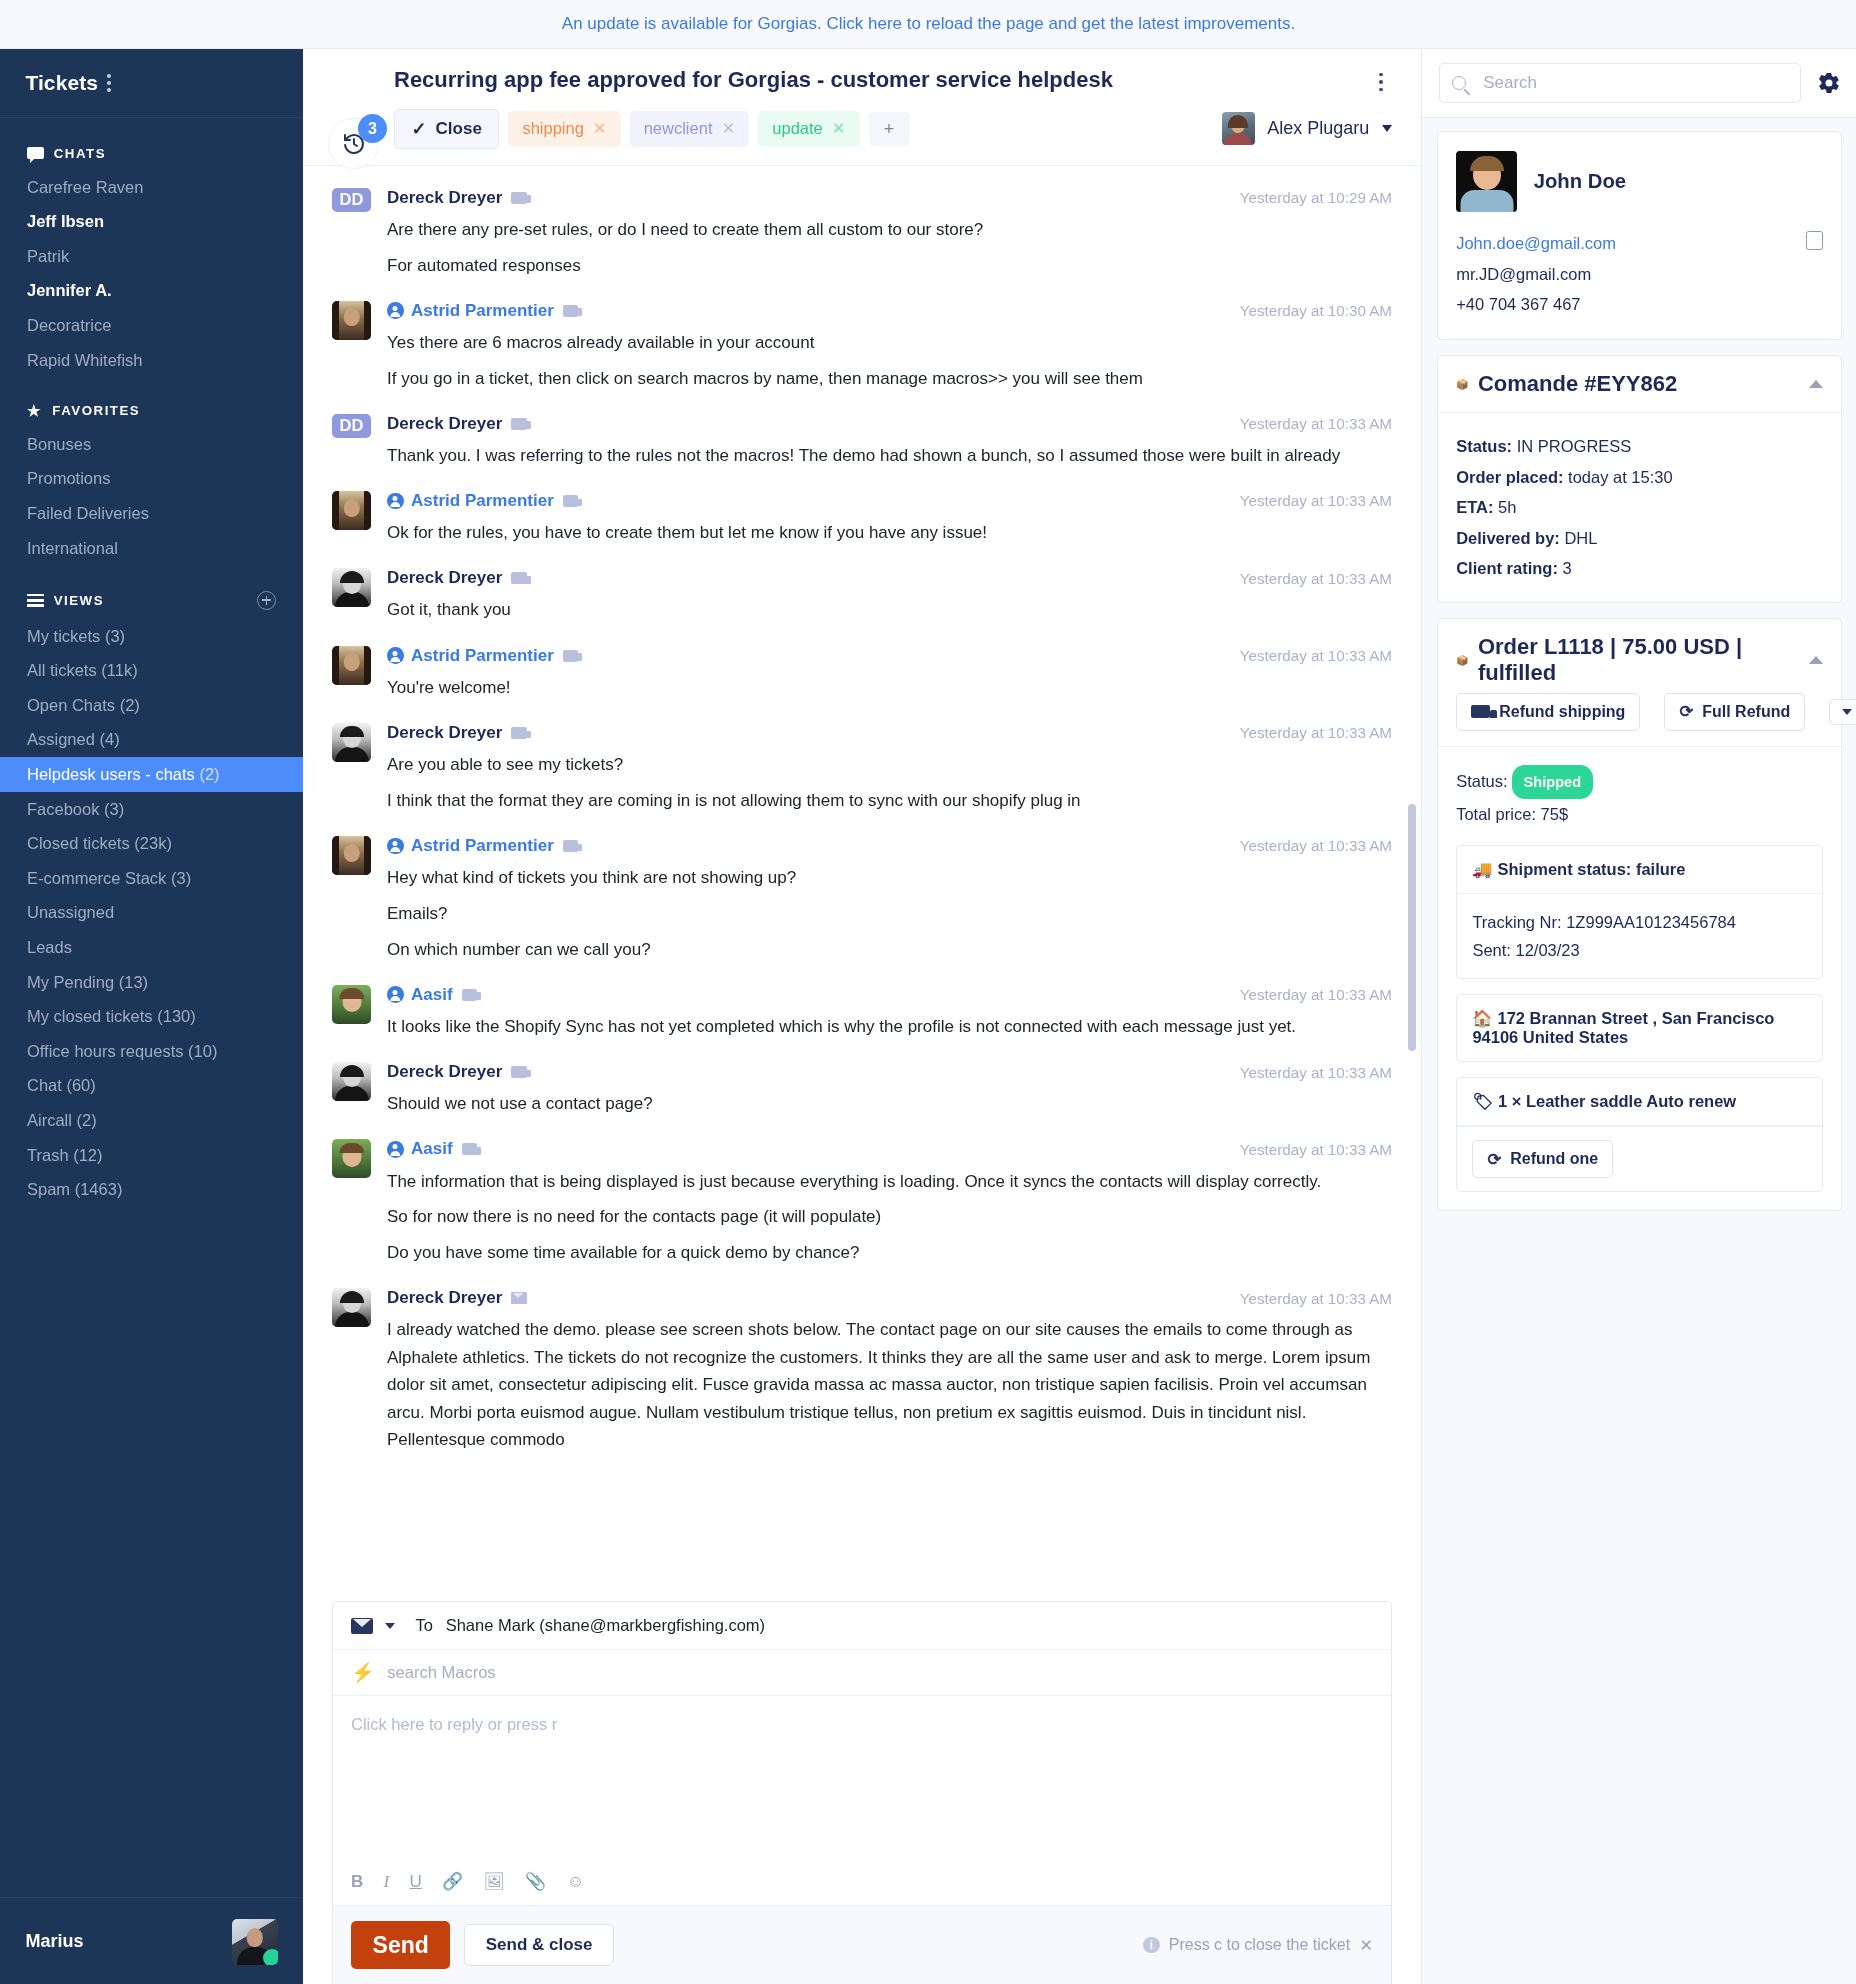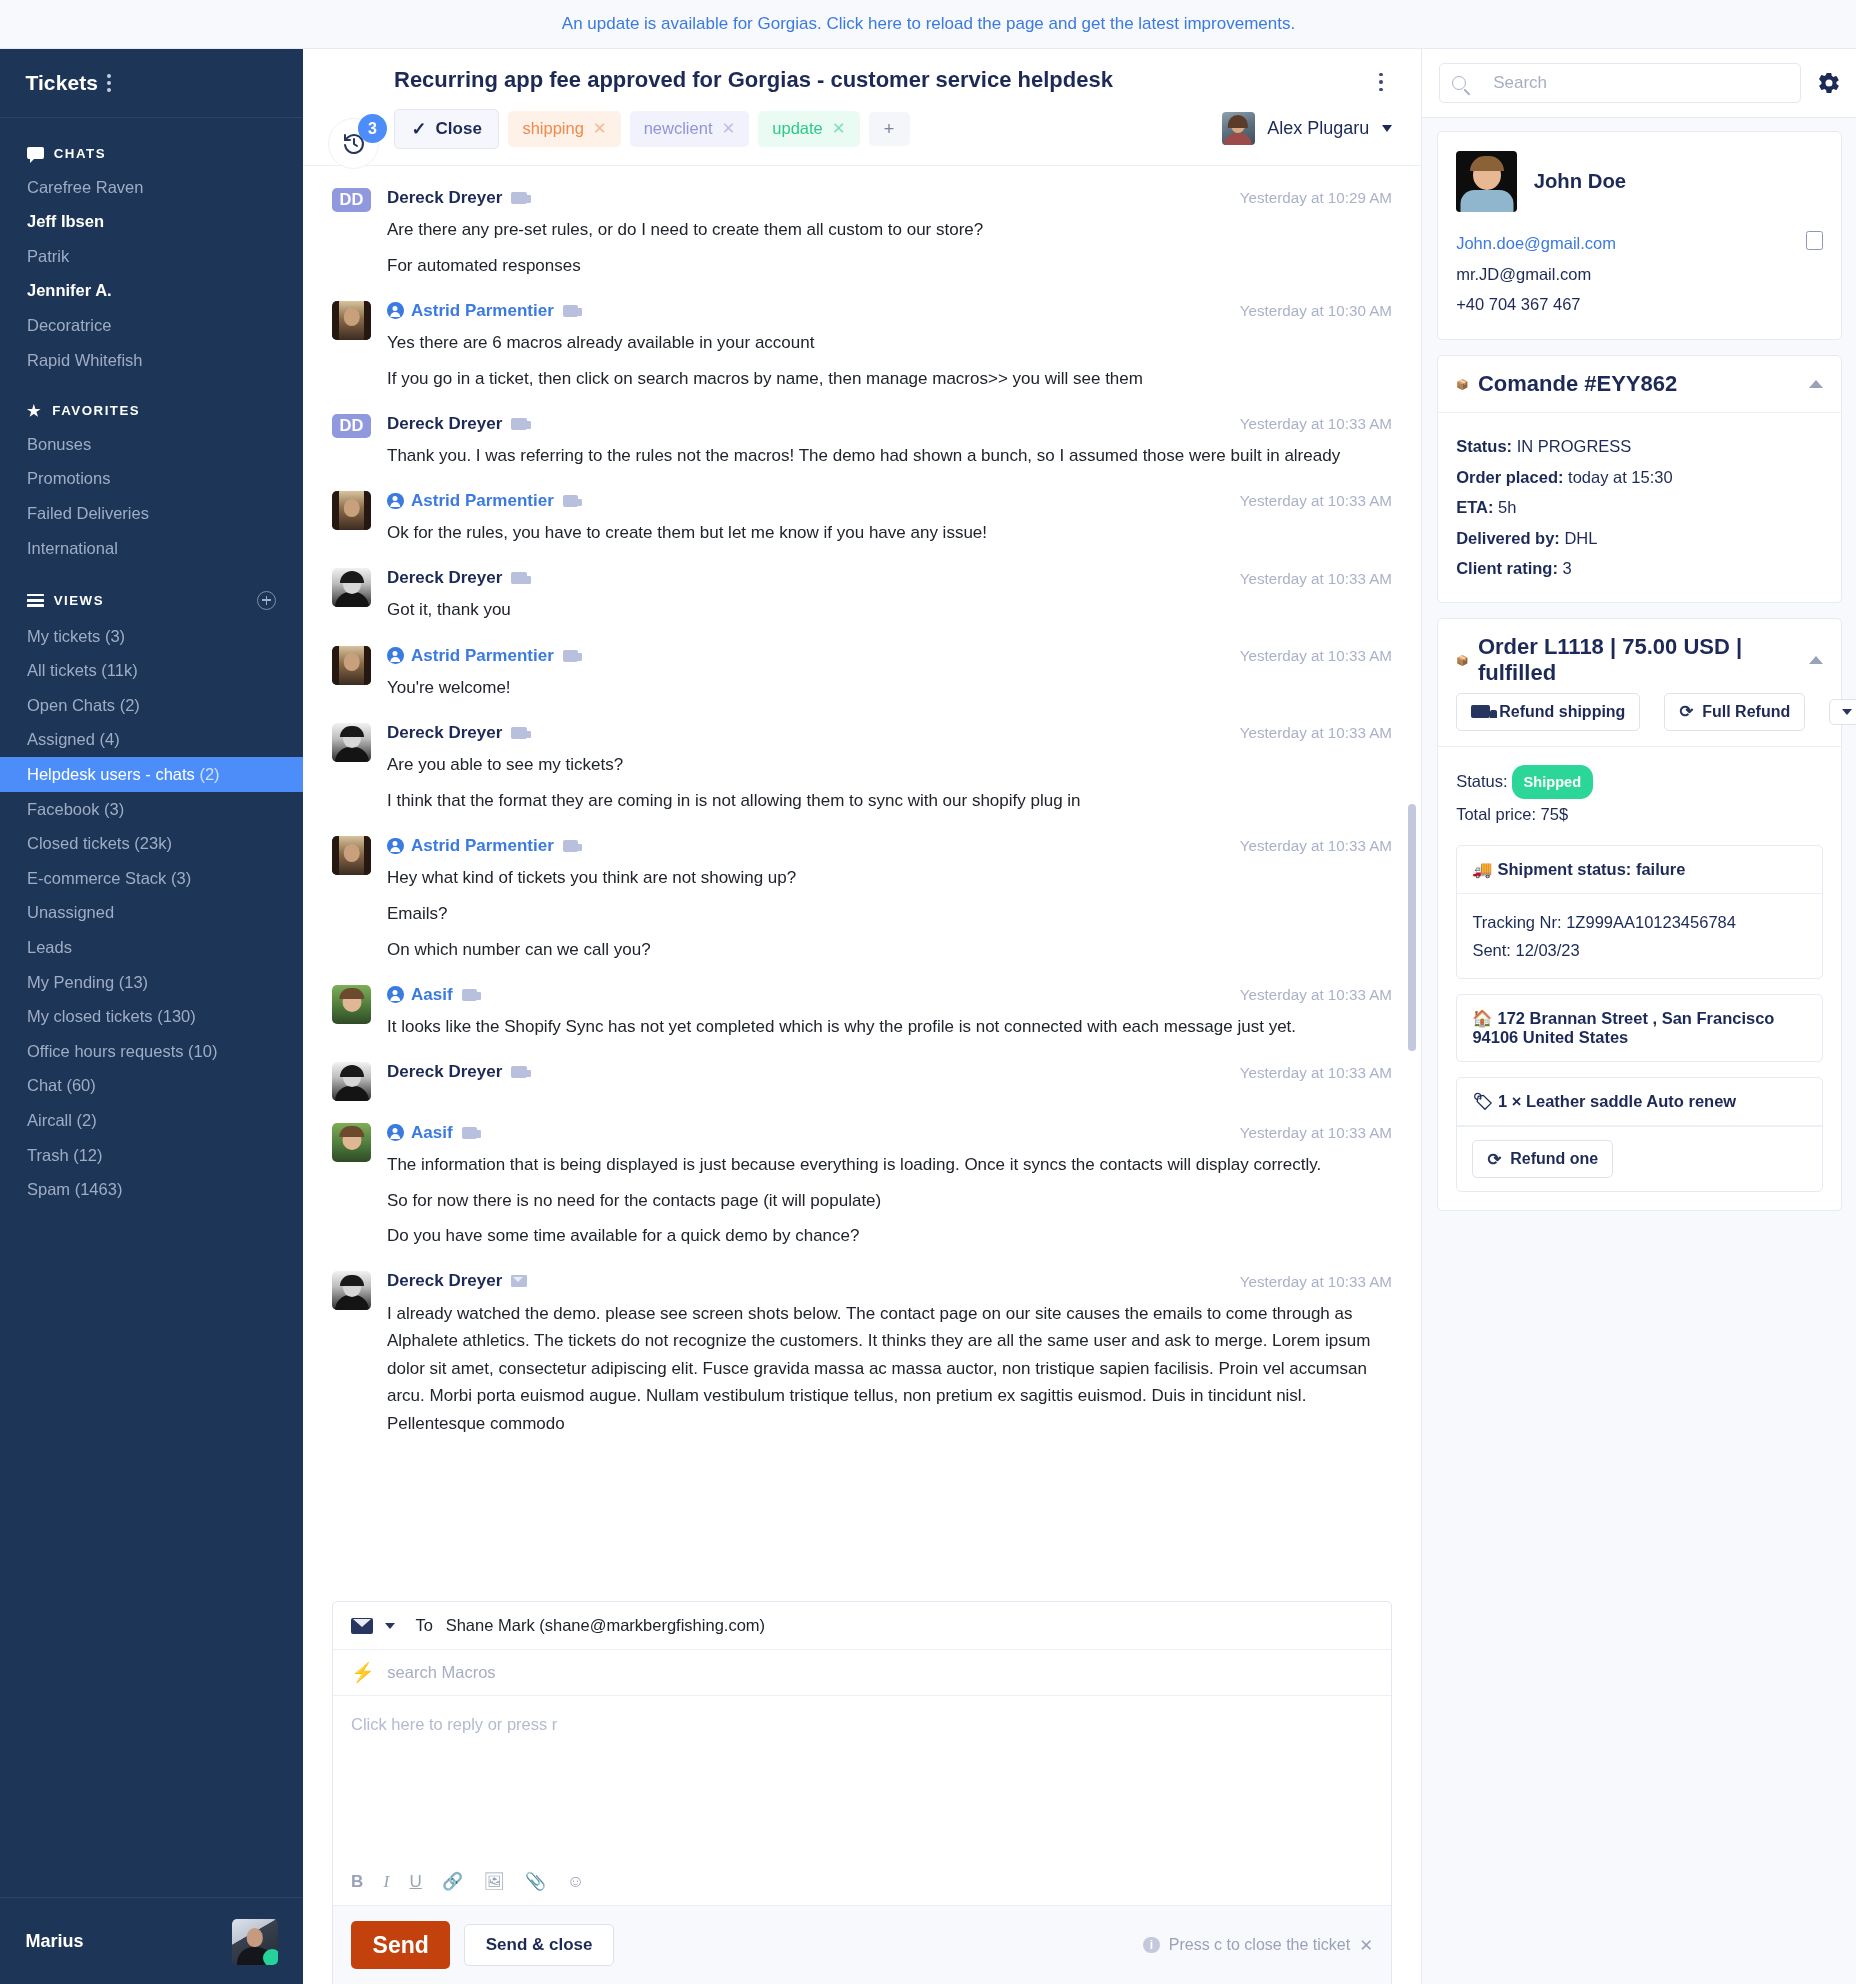"Search" .search-box { gap: 27px -> 17px }
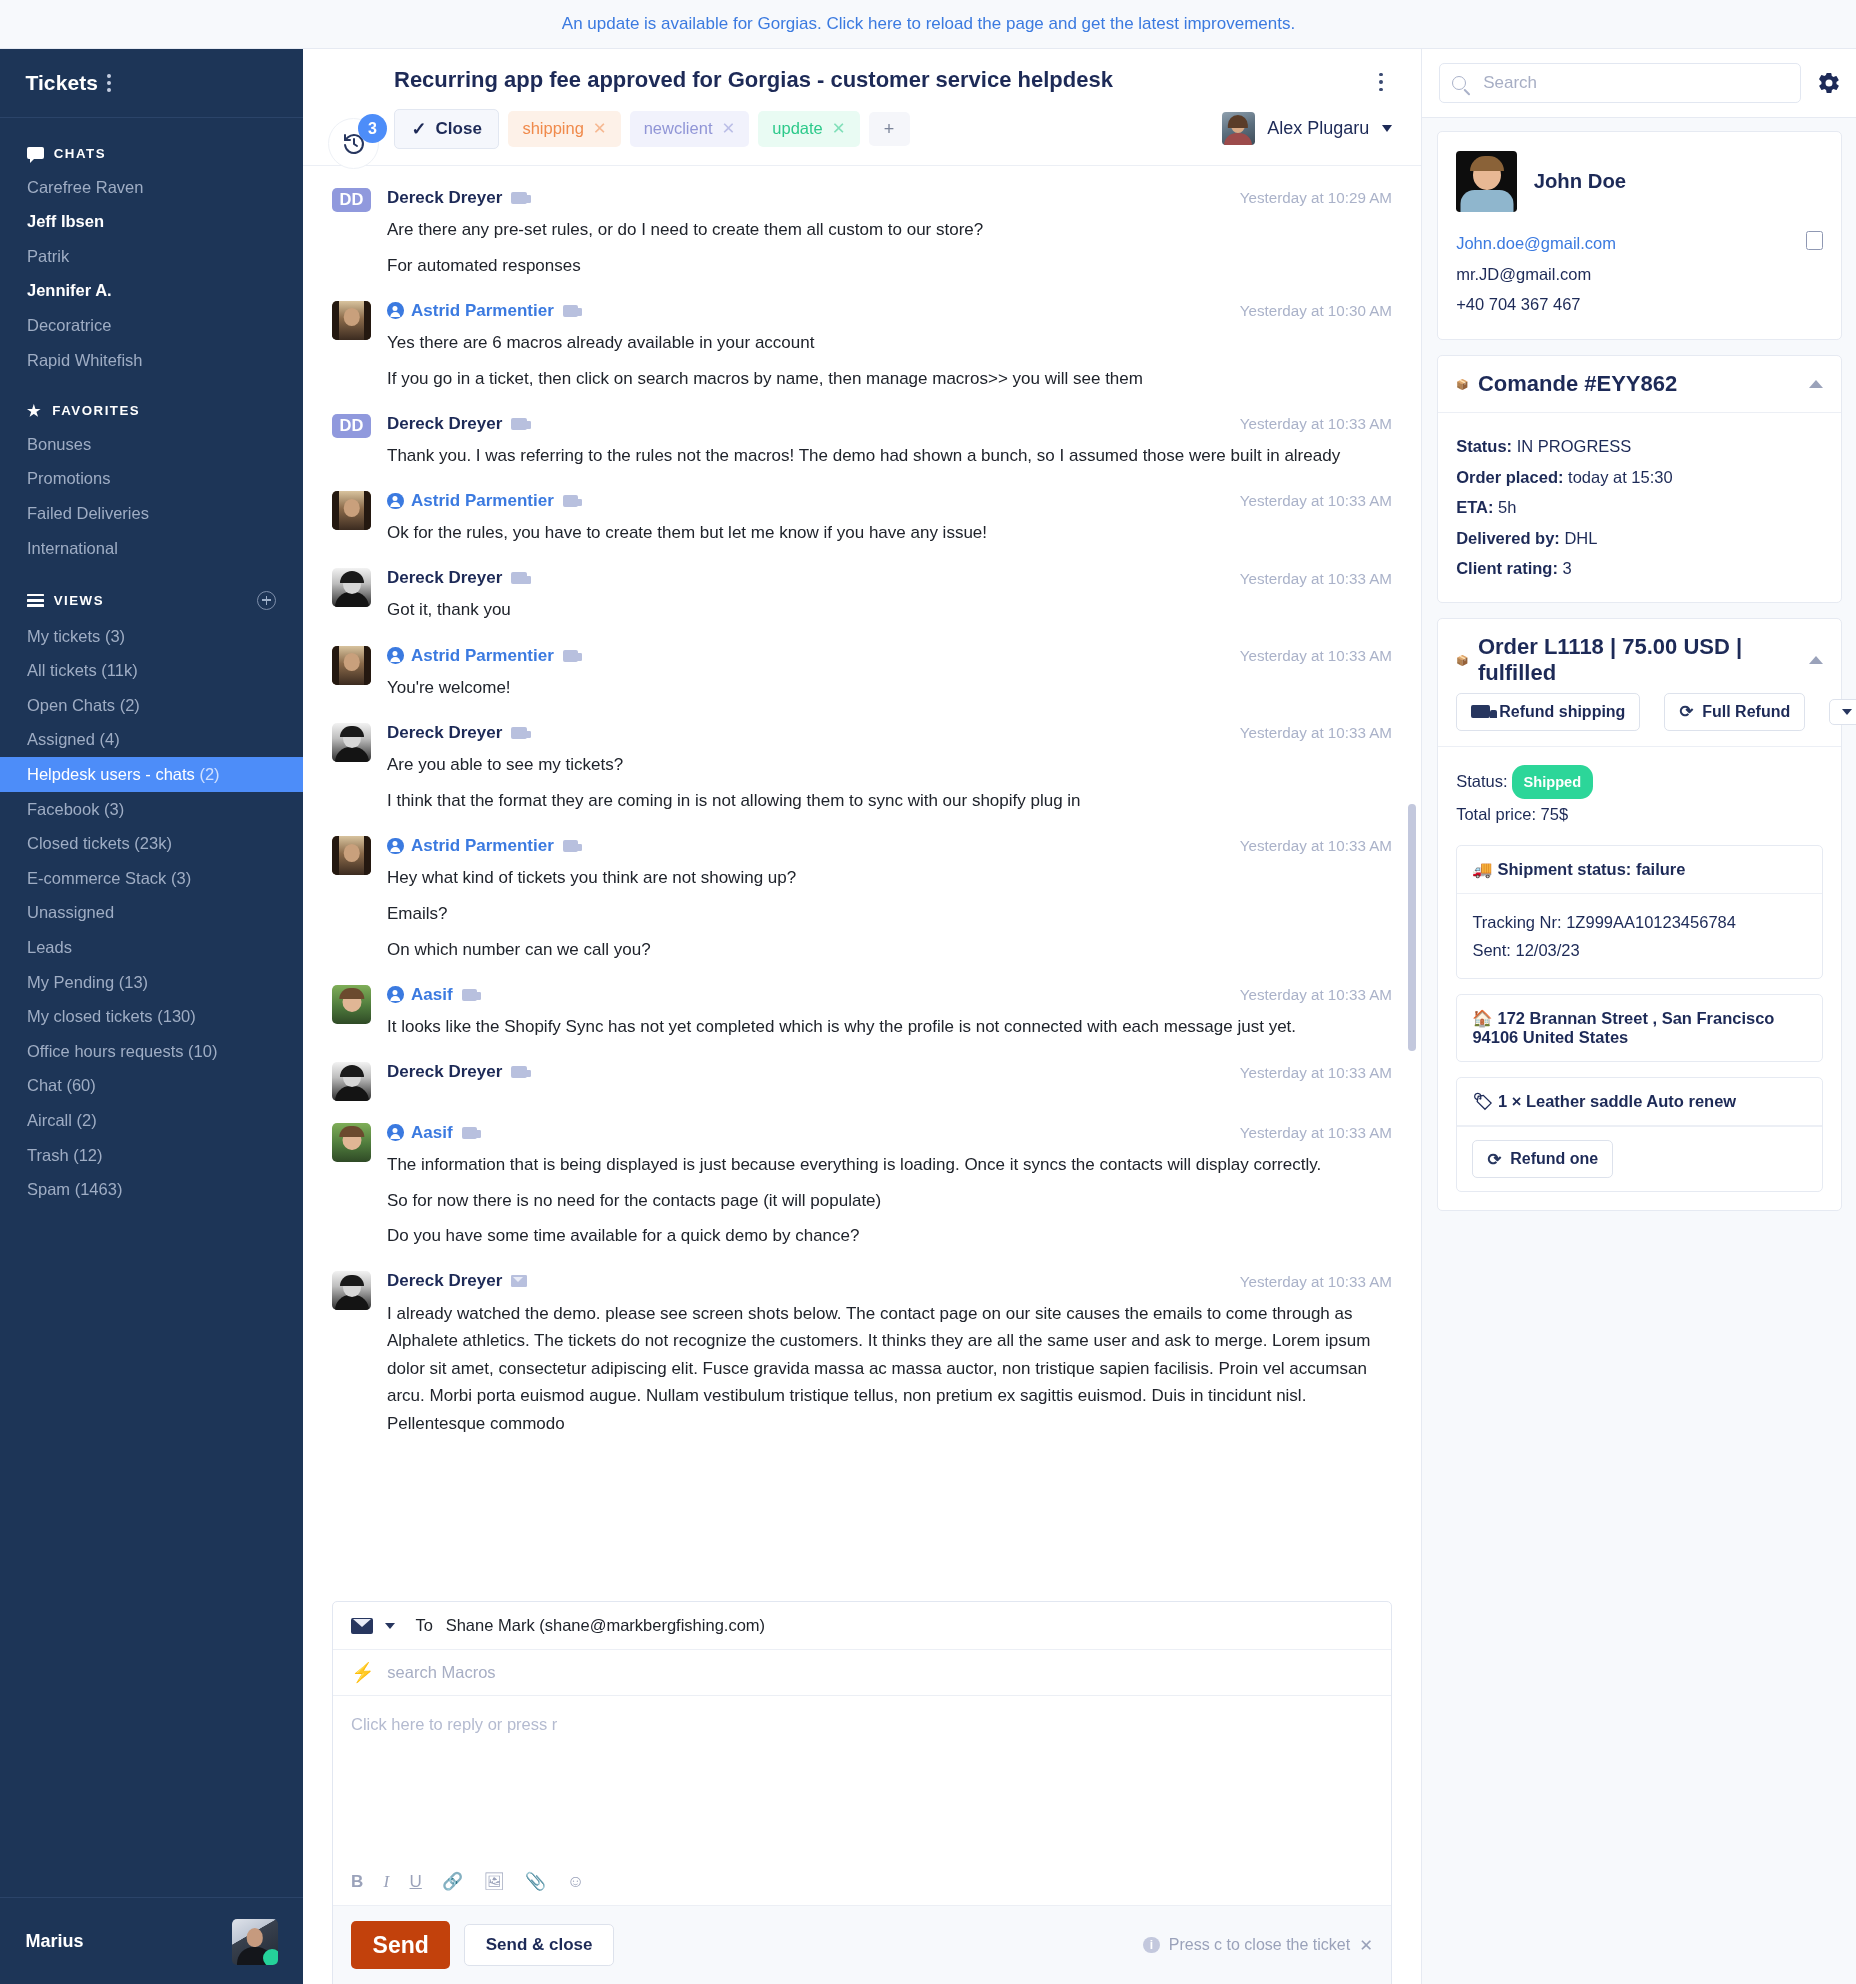"Should we not use a" div.msg-line { html: none -> <div>Should we not use a contact page?</div> }
